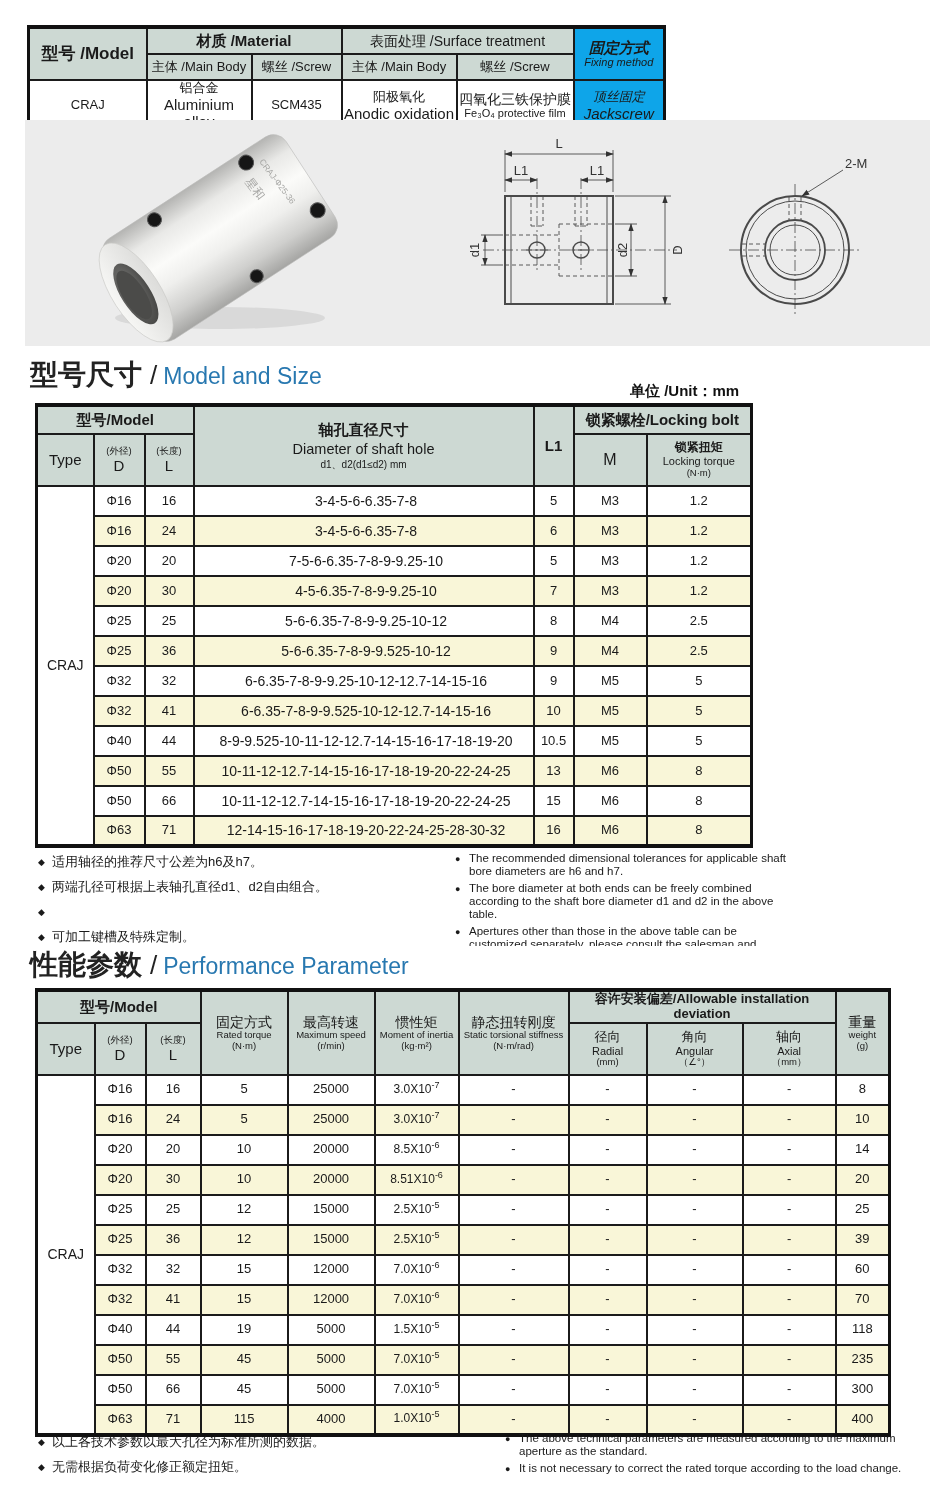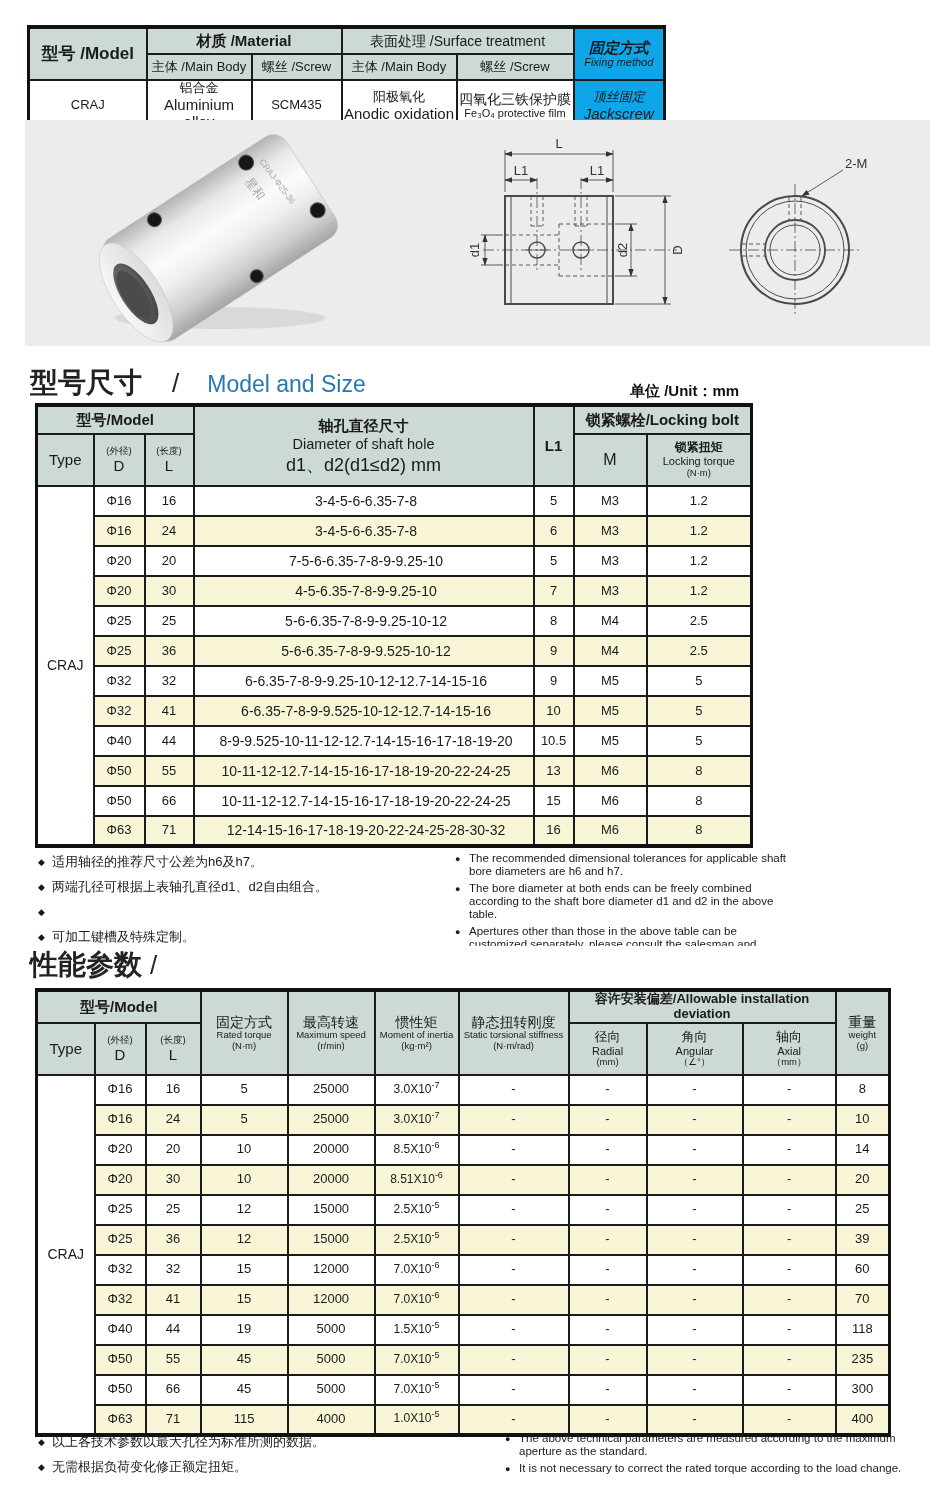"型号尺寸" div.sec-title { gap: 22px -> none; top: 364px -> 356px }
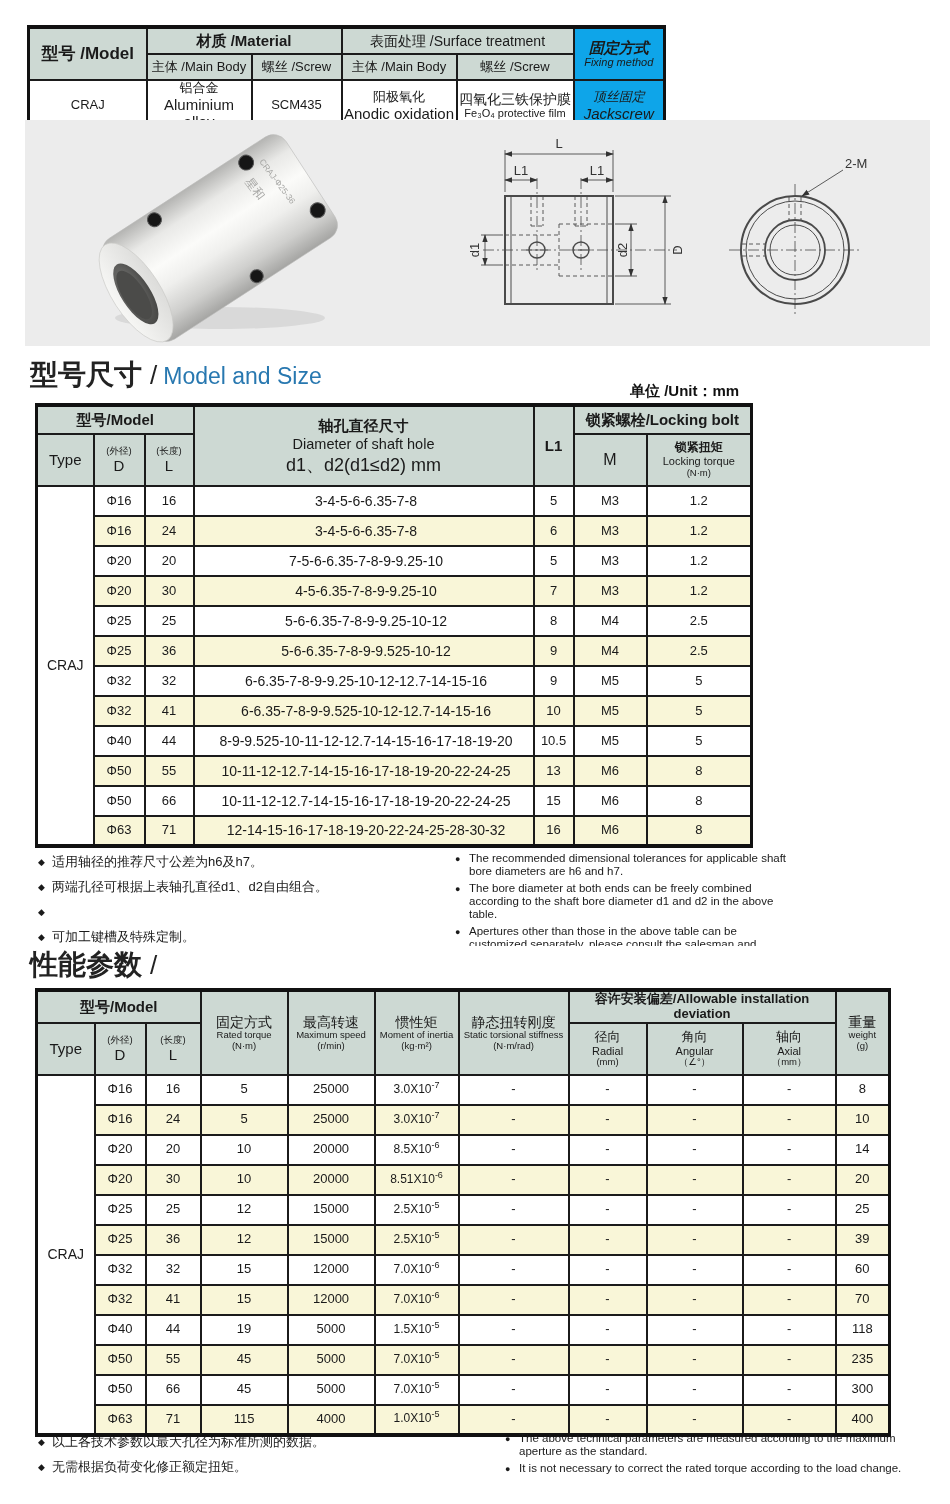"d1、d2(d1≤d2) mm" div { font-size: 18px -> 10px }
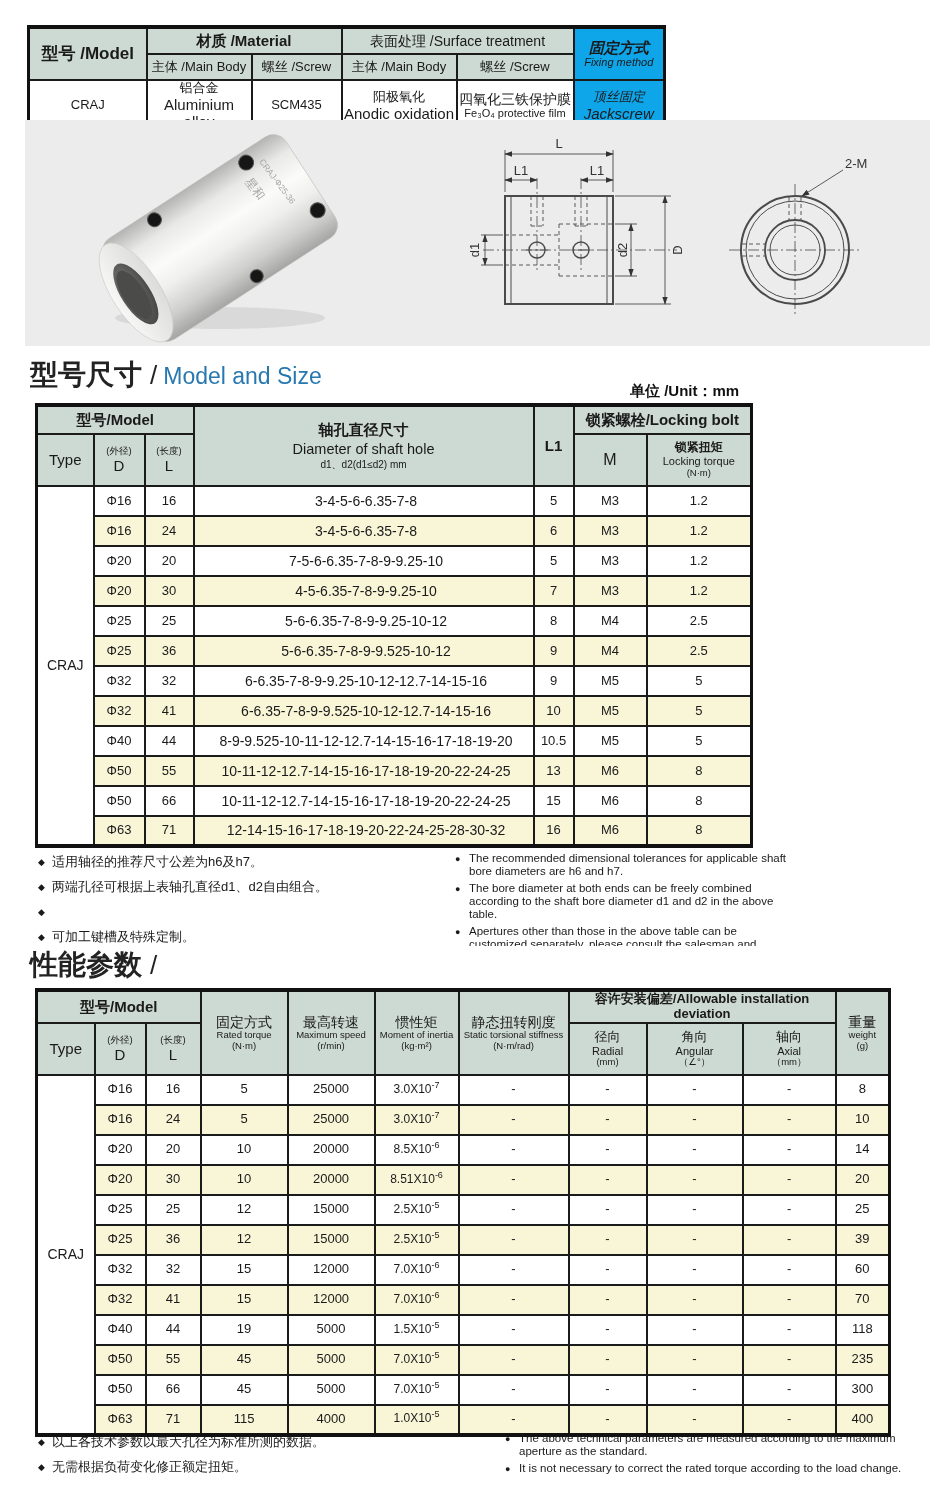"Performance Parameter" span.en { html: none -> <span>Performance Parameter</span> }
